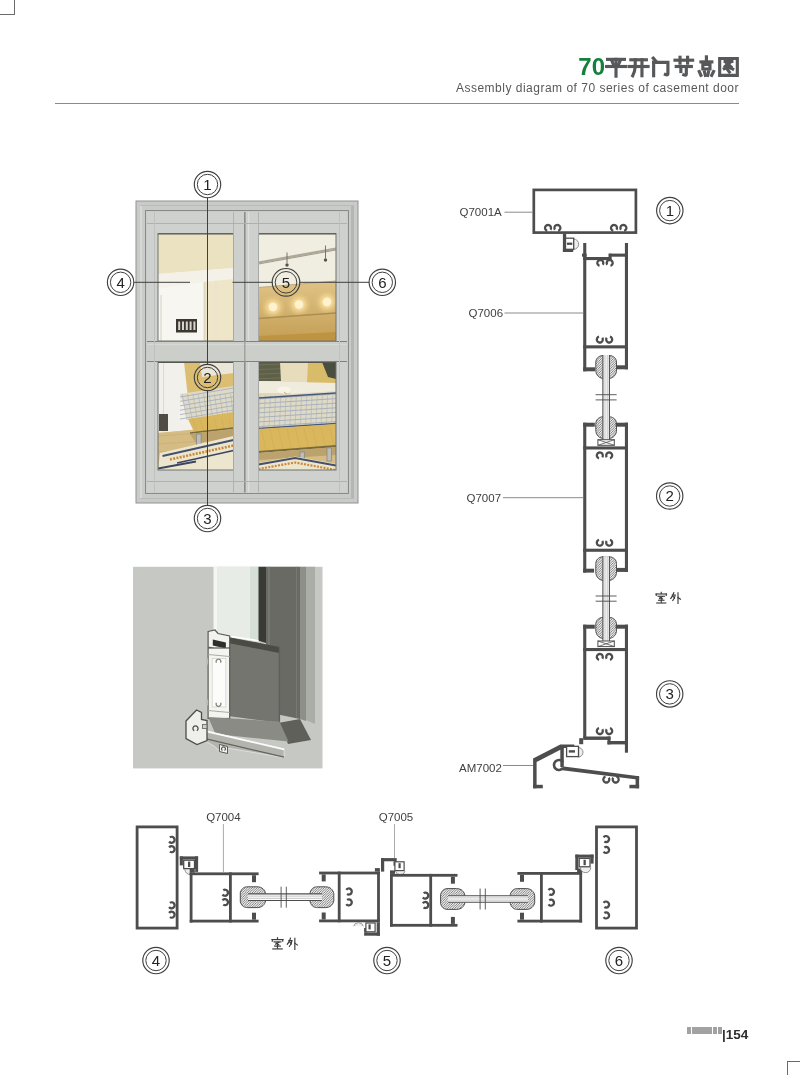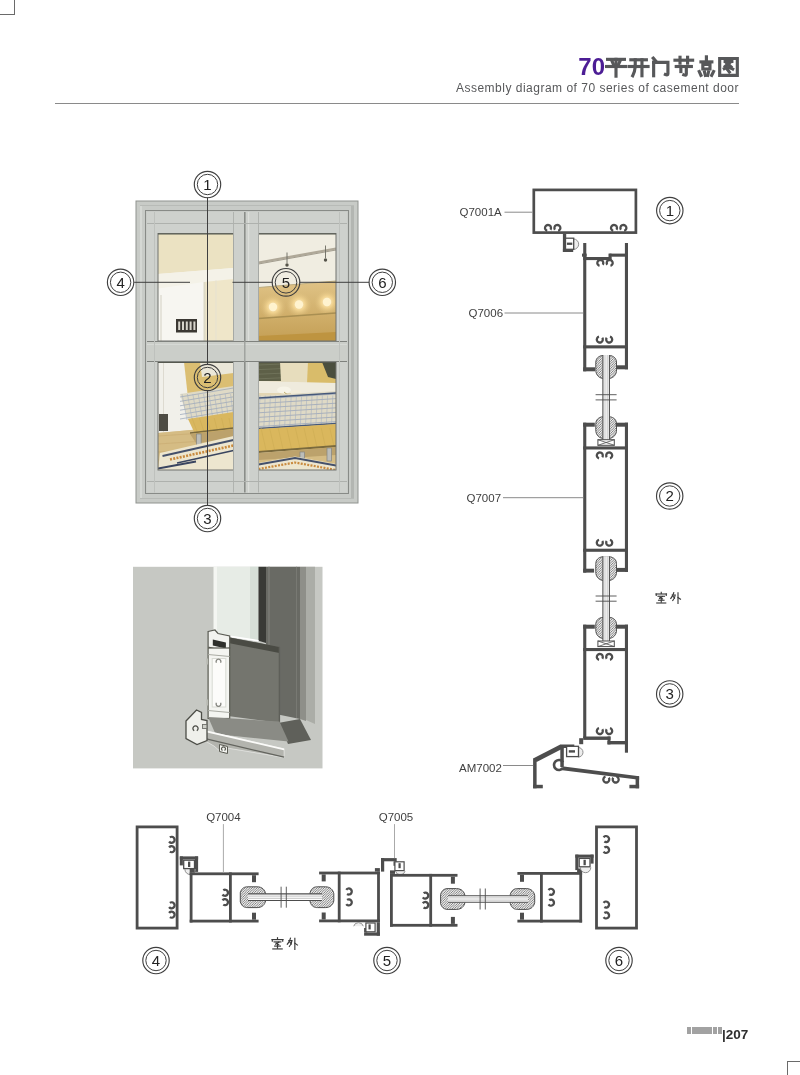"70" span { color: #4c1d95 -> #15803d }
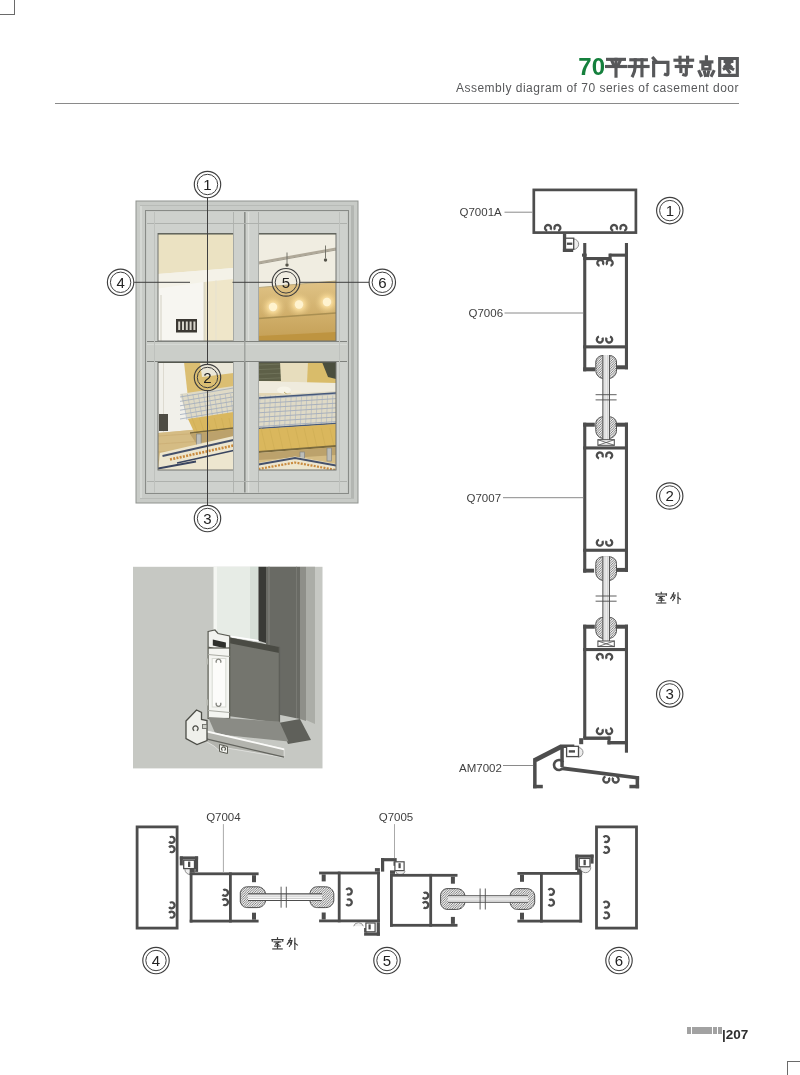"|207" span { text: 207 -> 154 }
